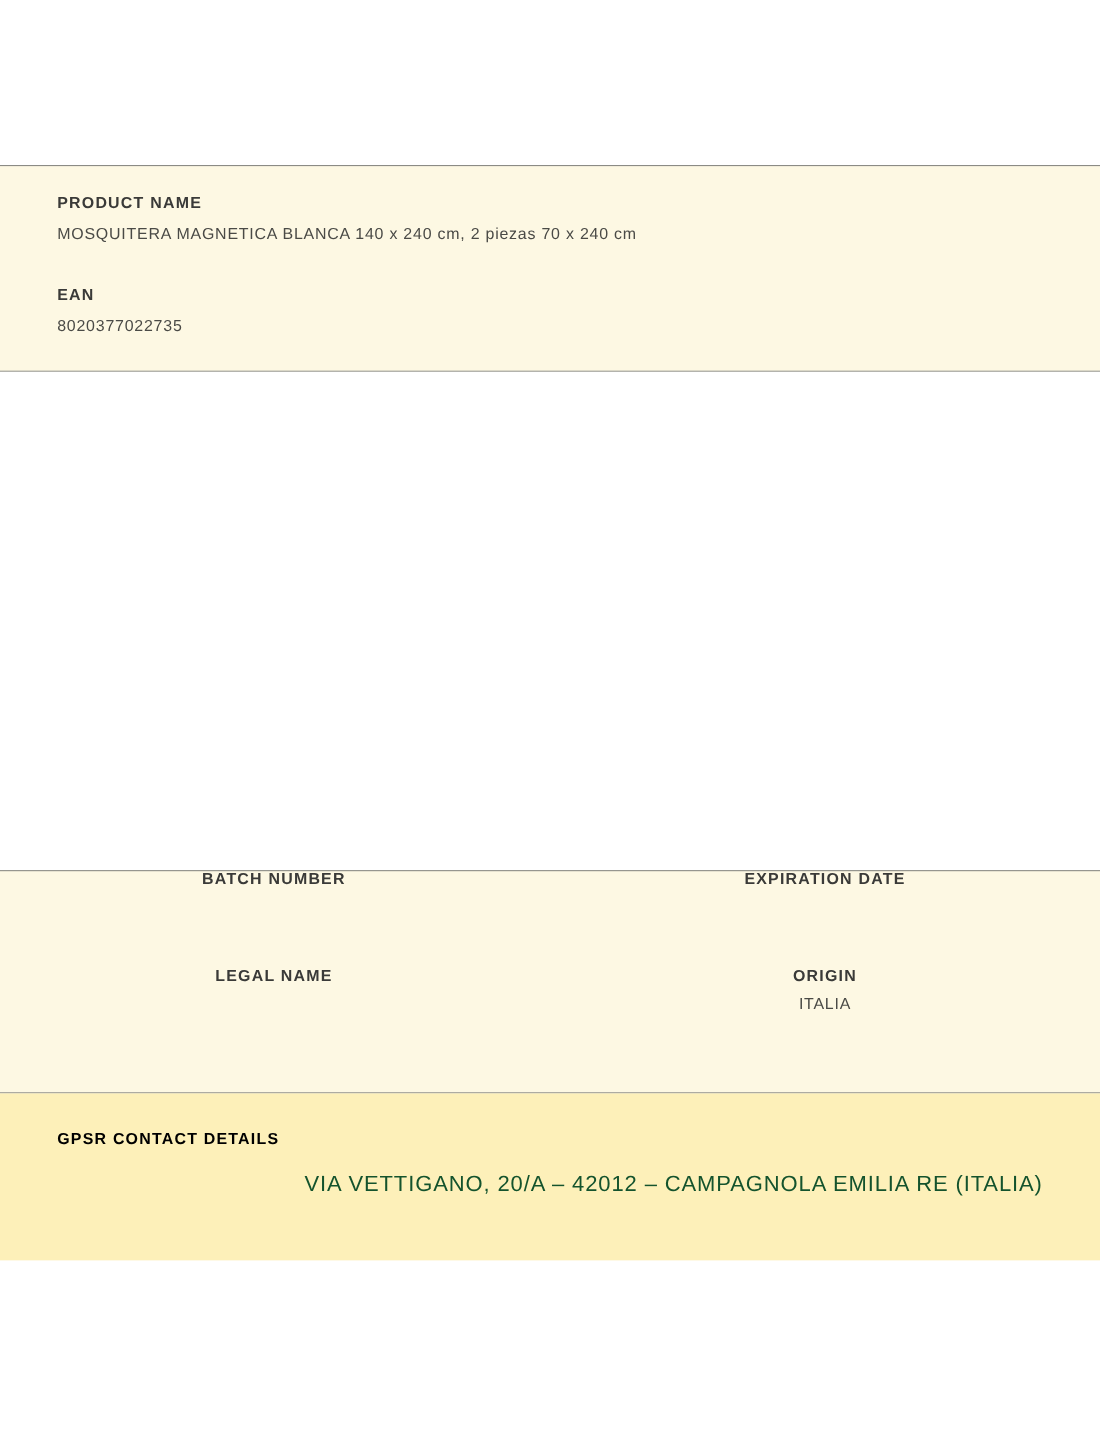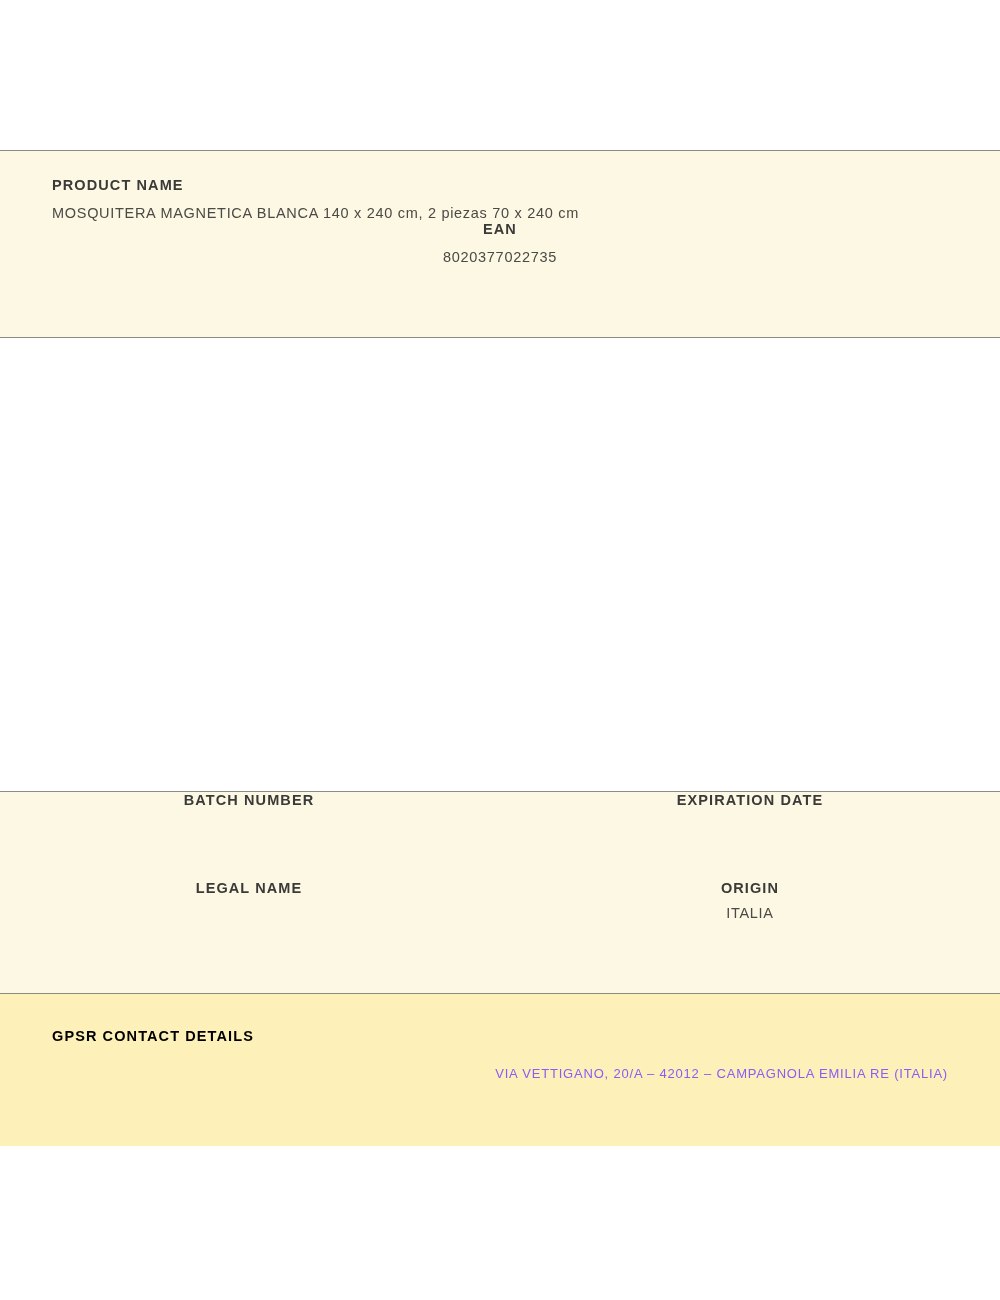"EAN" .gap-block { margin-top: none -> 40px; text-align: center -> none }
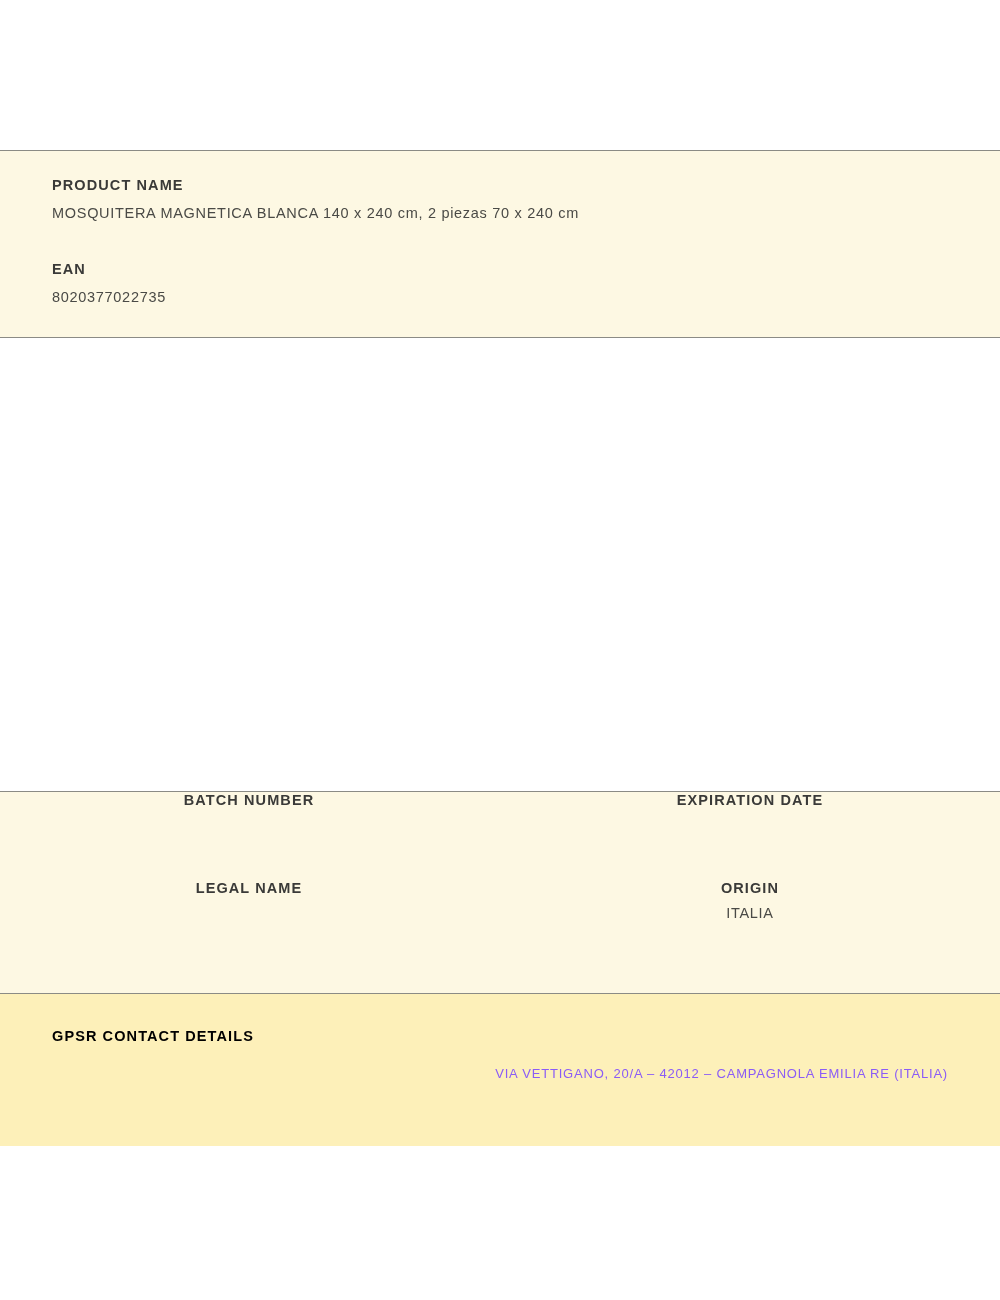"VIA VETTIGANO, 20/A – 42012" .gpsr-address { color: #8b5cf6 -> #14532d; font-size: 13px -> 20px }
